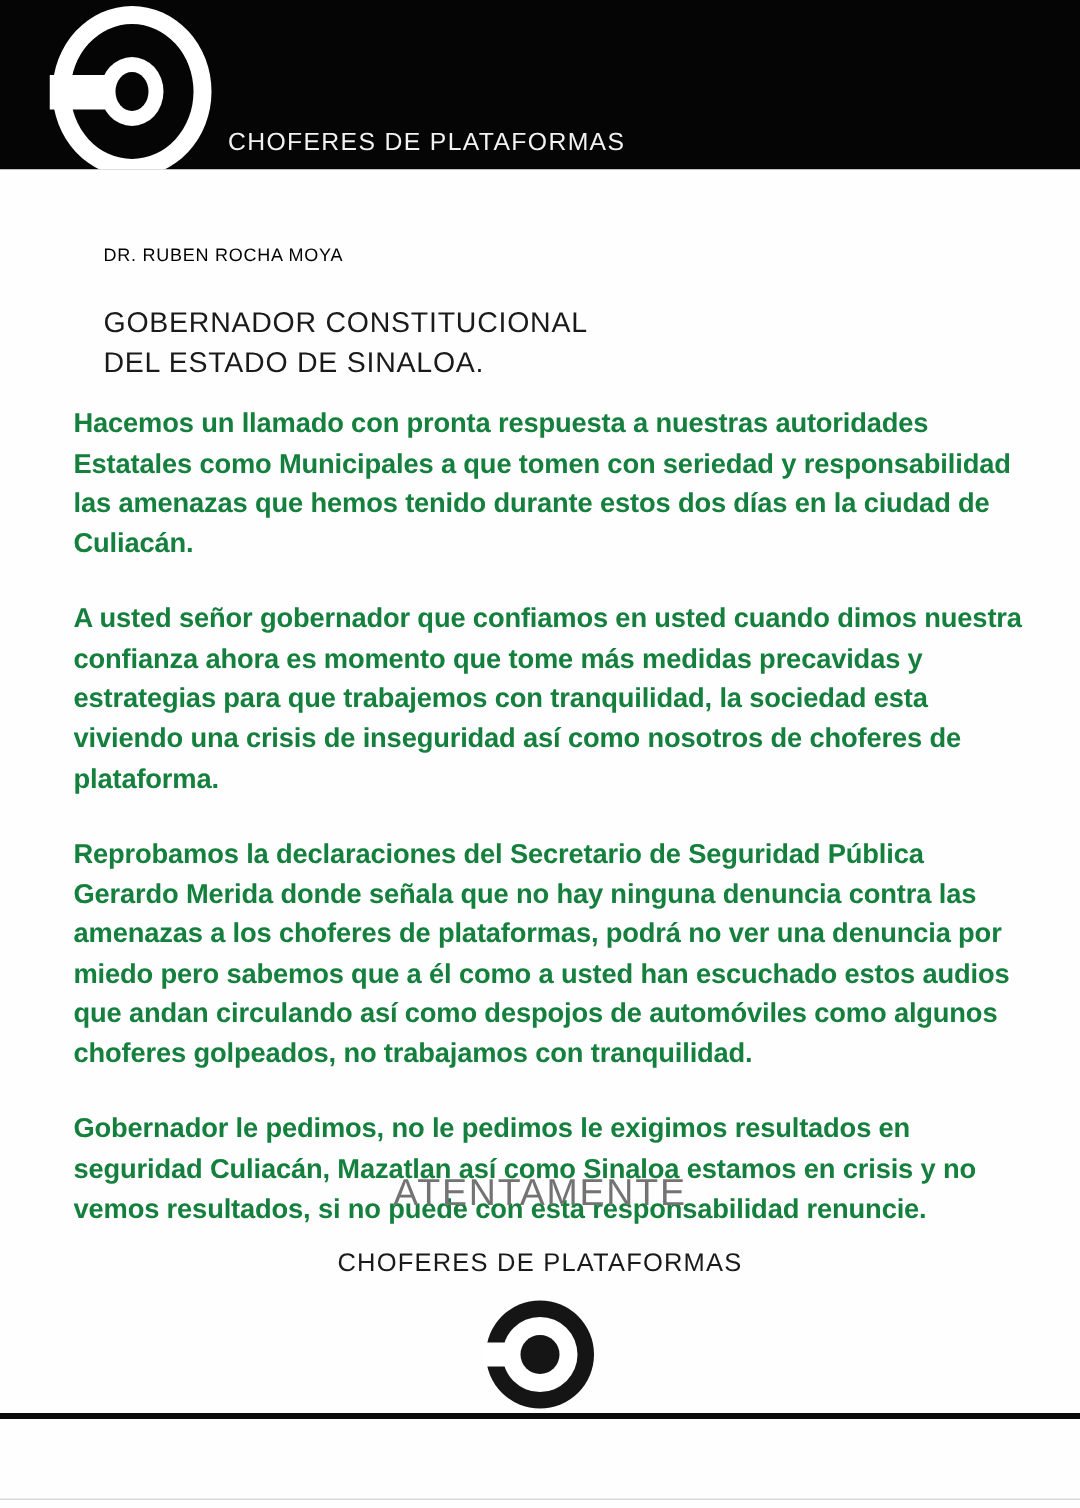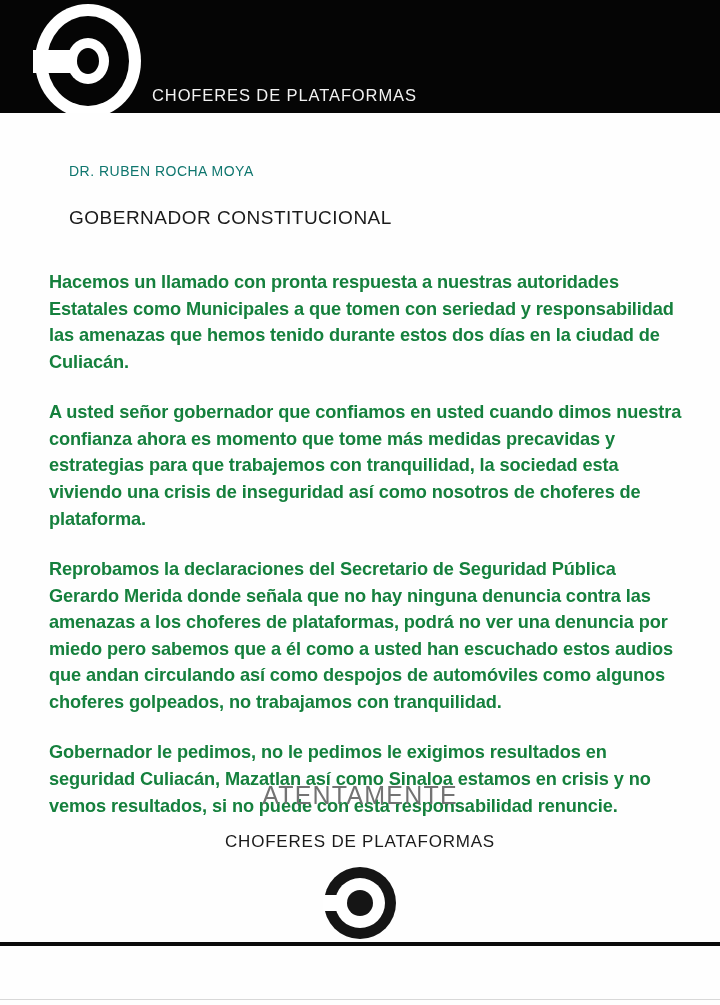"DR. RUBEN ROCHA MOYA" .addressee-name { color: #0f766e -> #000000; font-size: 14px -> 12px }
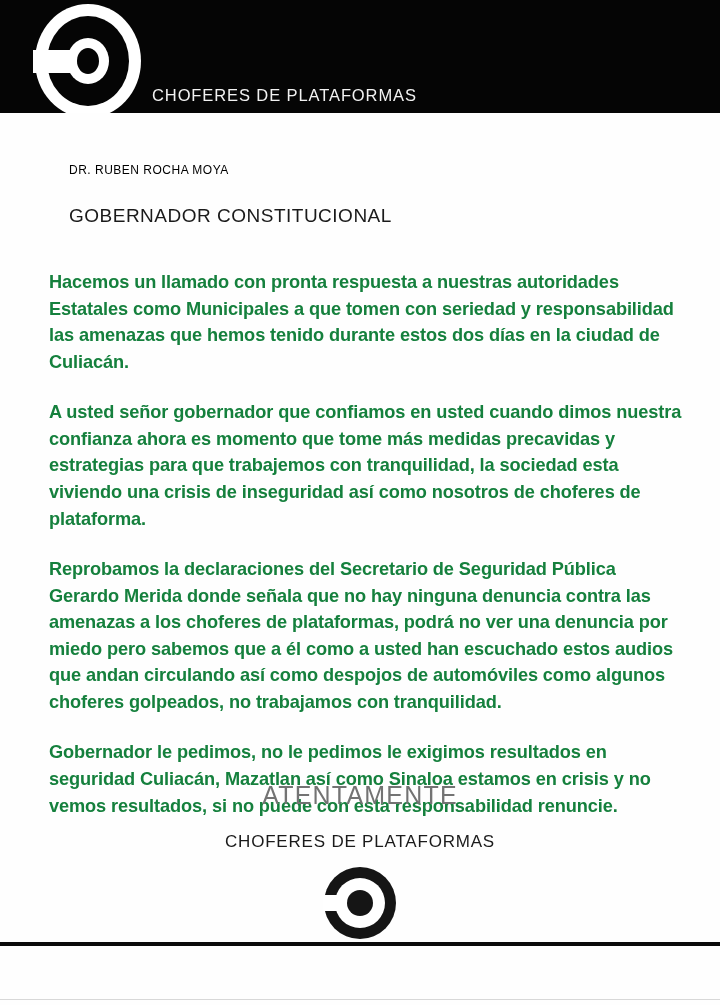"DEL ESTADO DE SINALOA." p.addressee-office { html: none -> <p>DEL ESTADO DE SINALOA.</p> }
